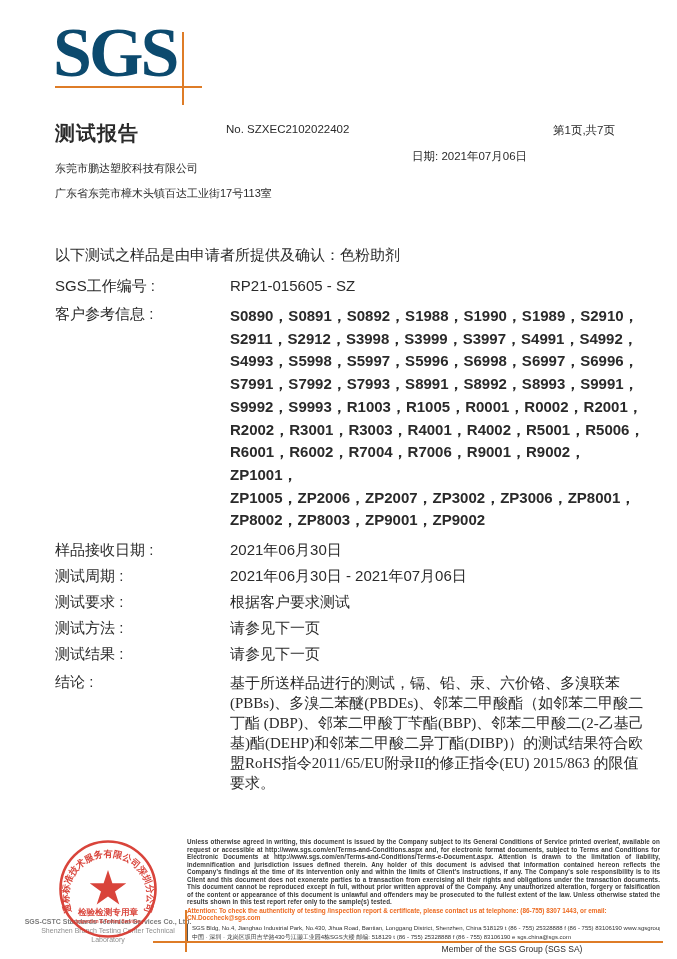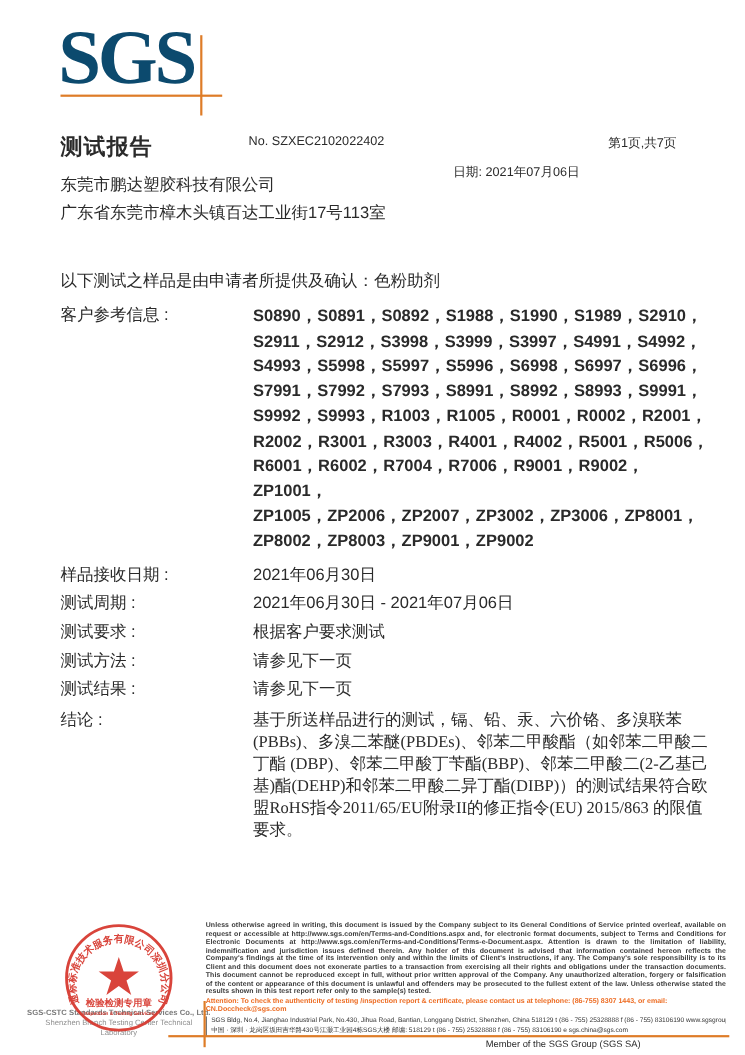"东莞市鹏达塑胶科技有限公司" .applicant { font-size: 15px -> 11px }
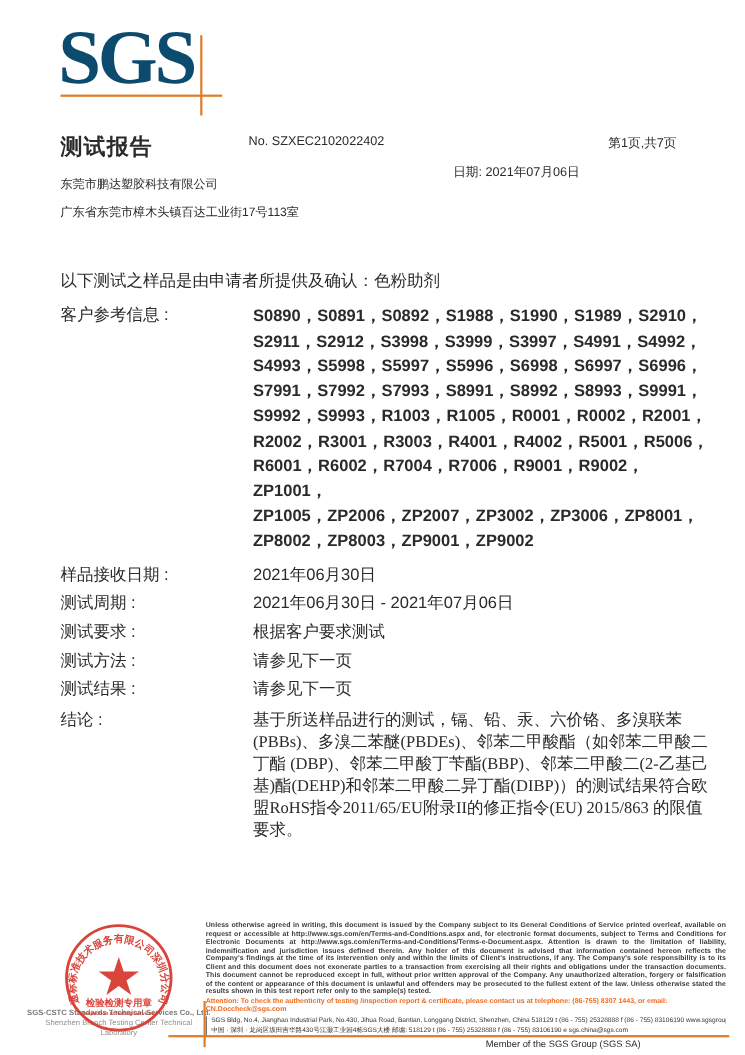"SGS工作编号 :" div.row { html: none -> <div> <div>SGS工作编号 :</div> <div>RP21-015605 - SZ</div> </div> }
